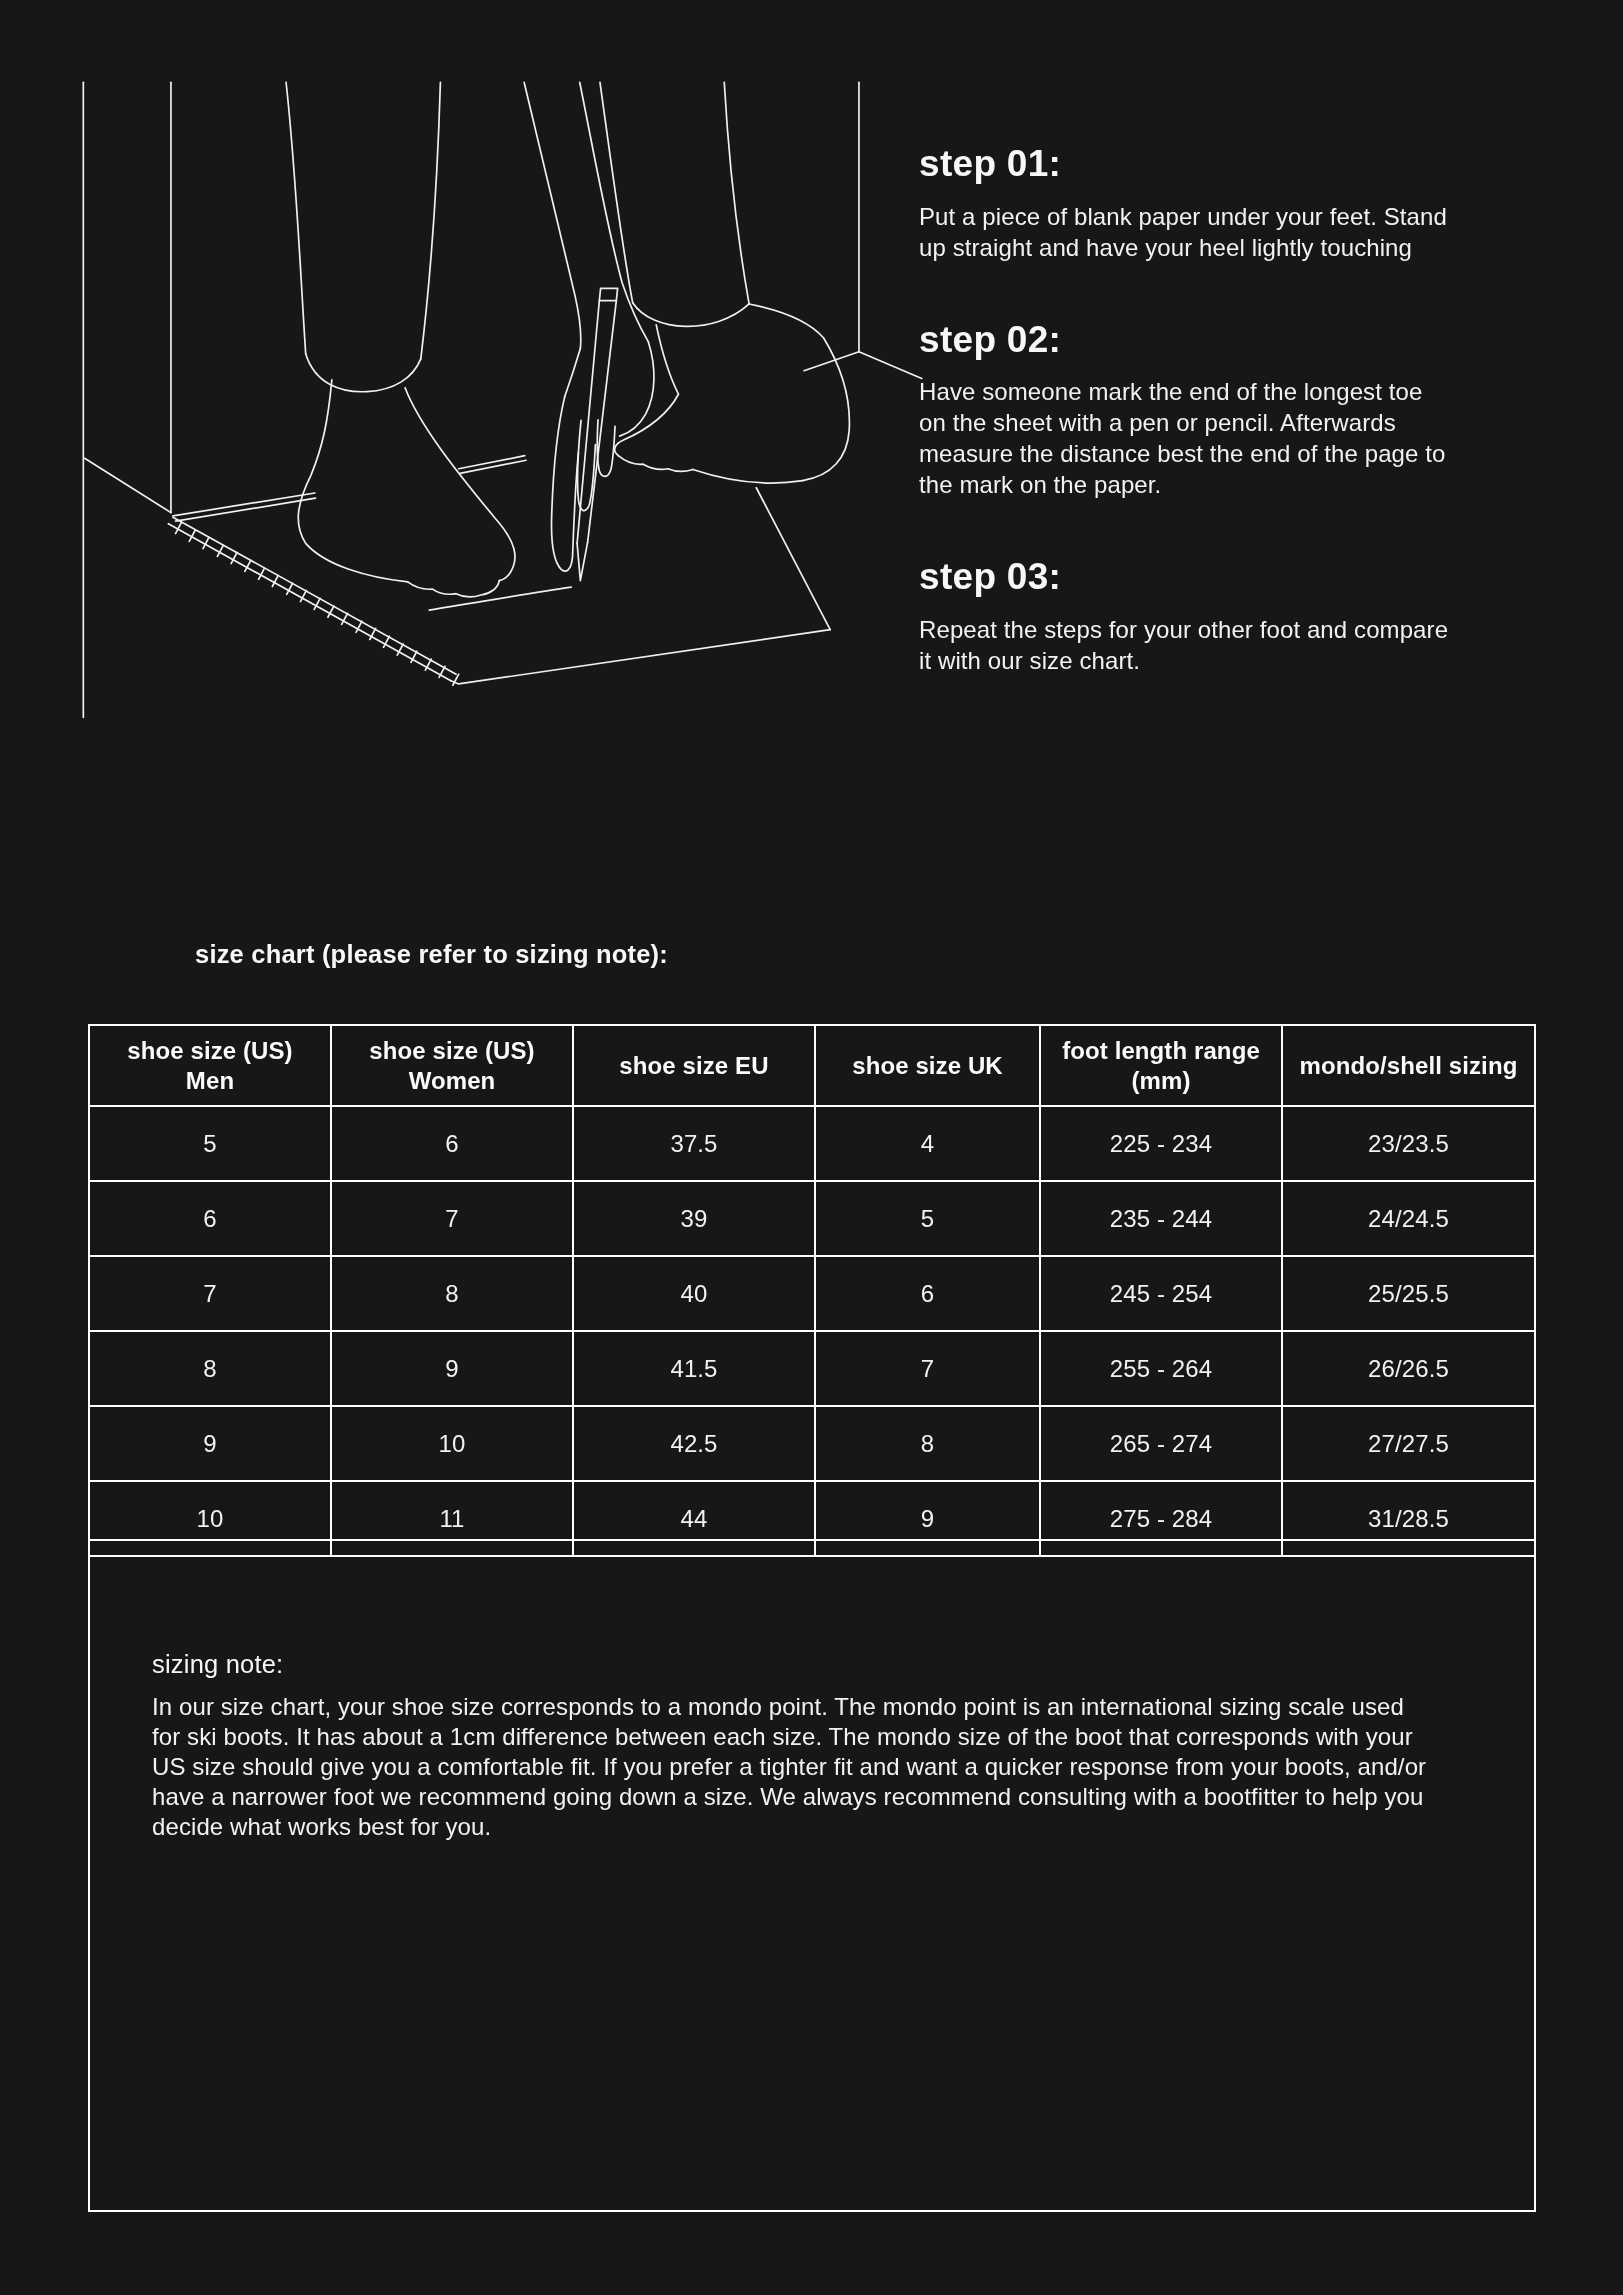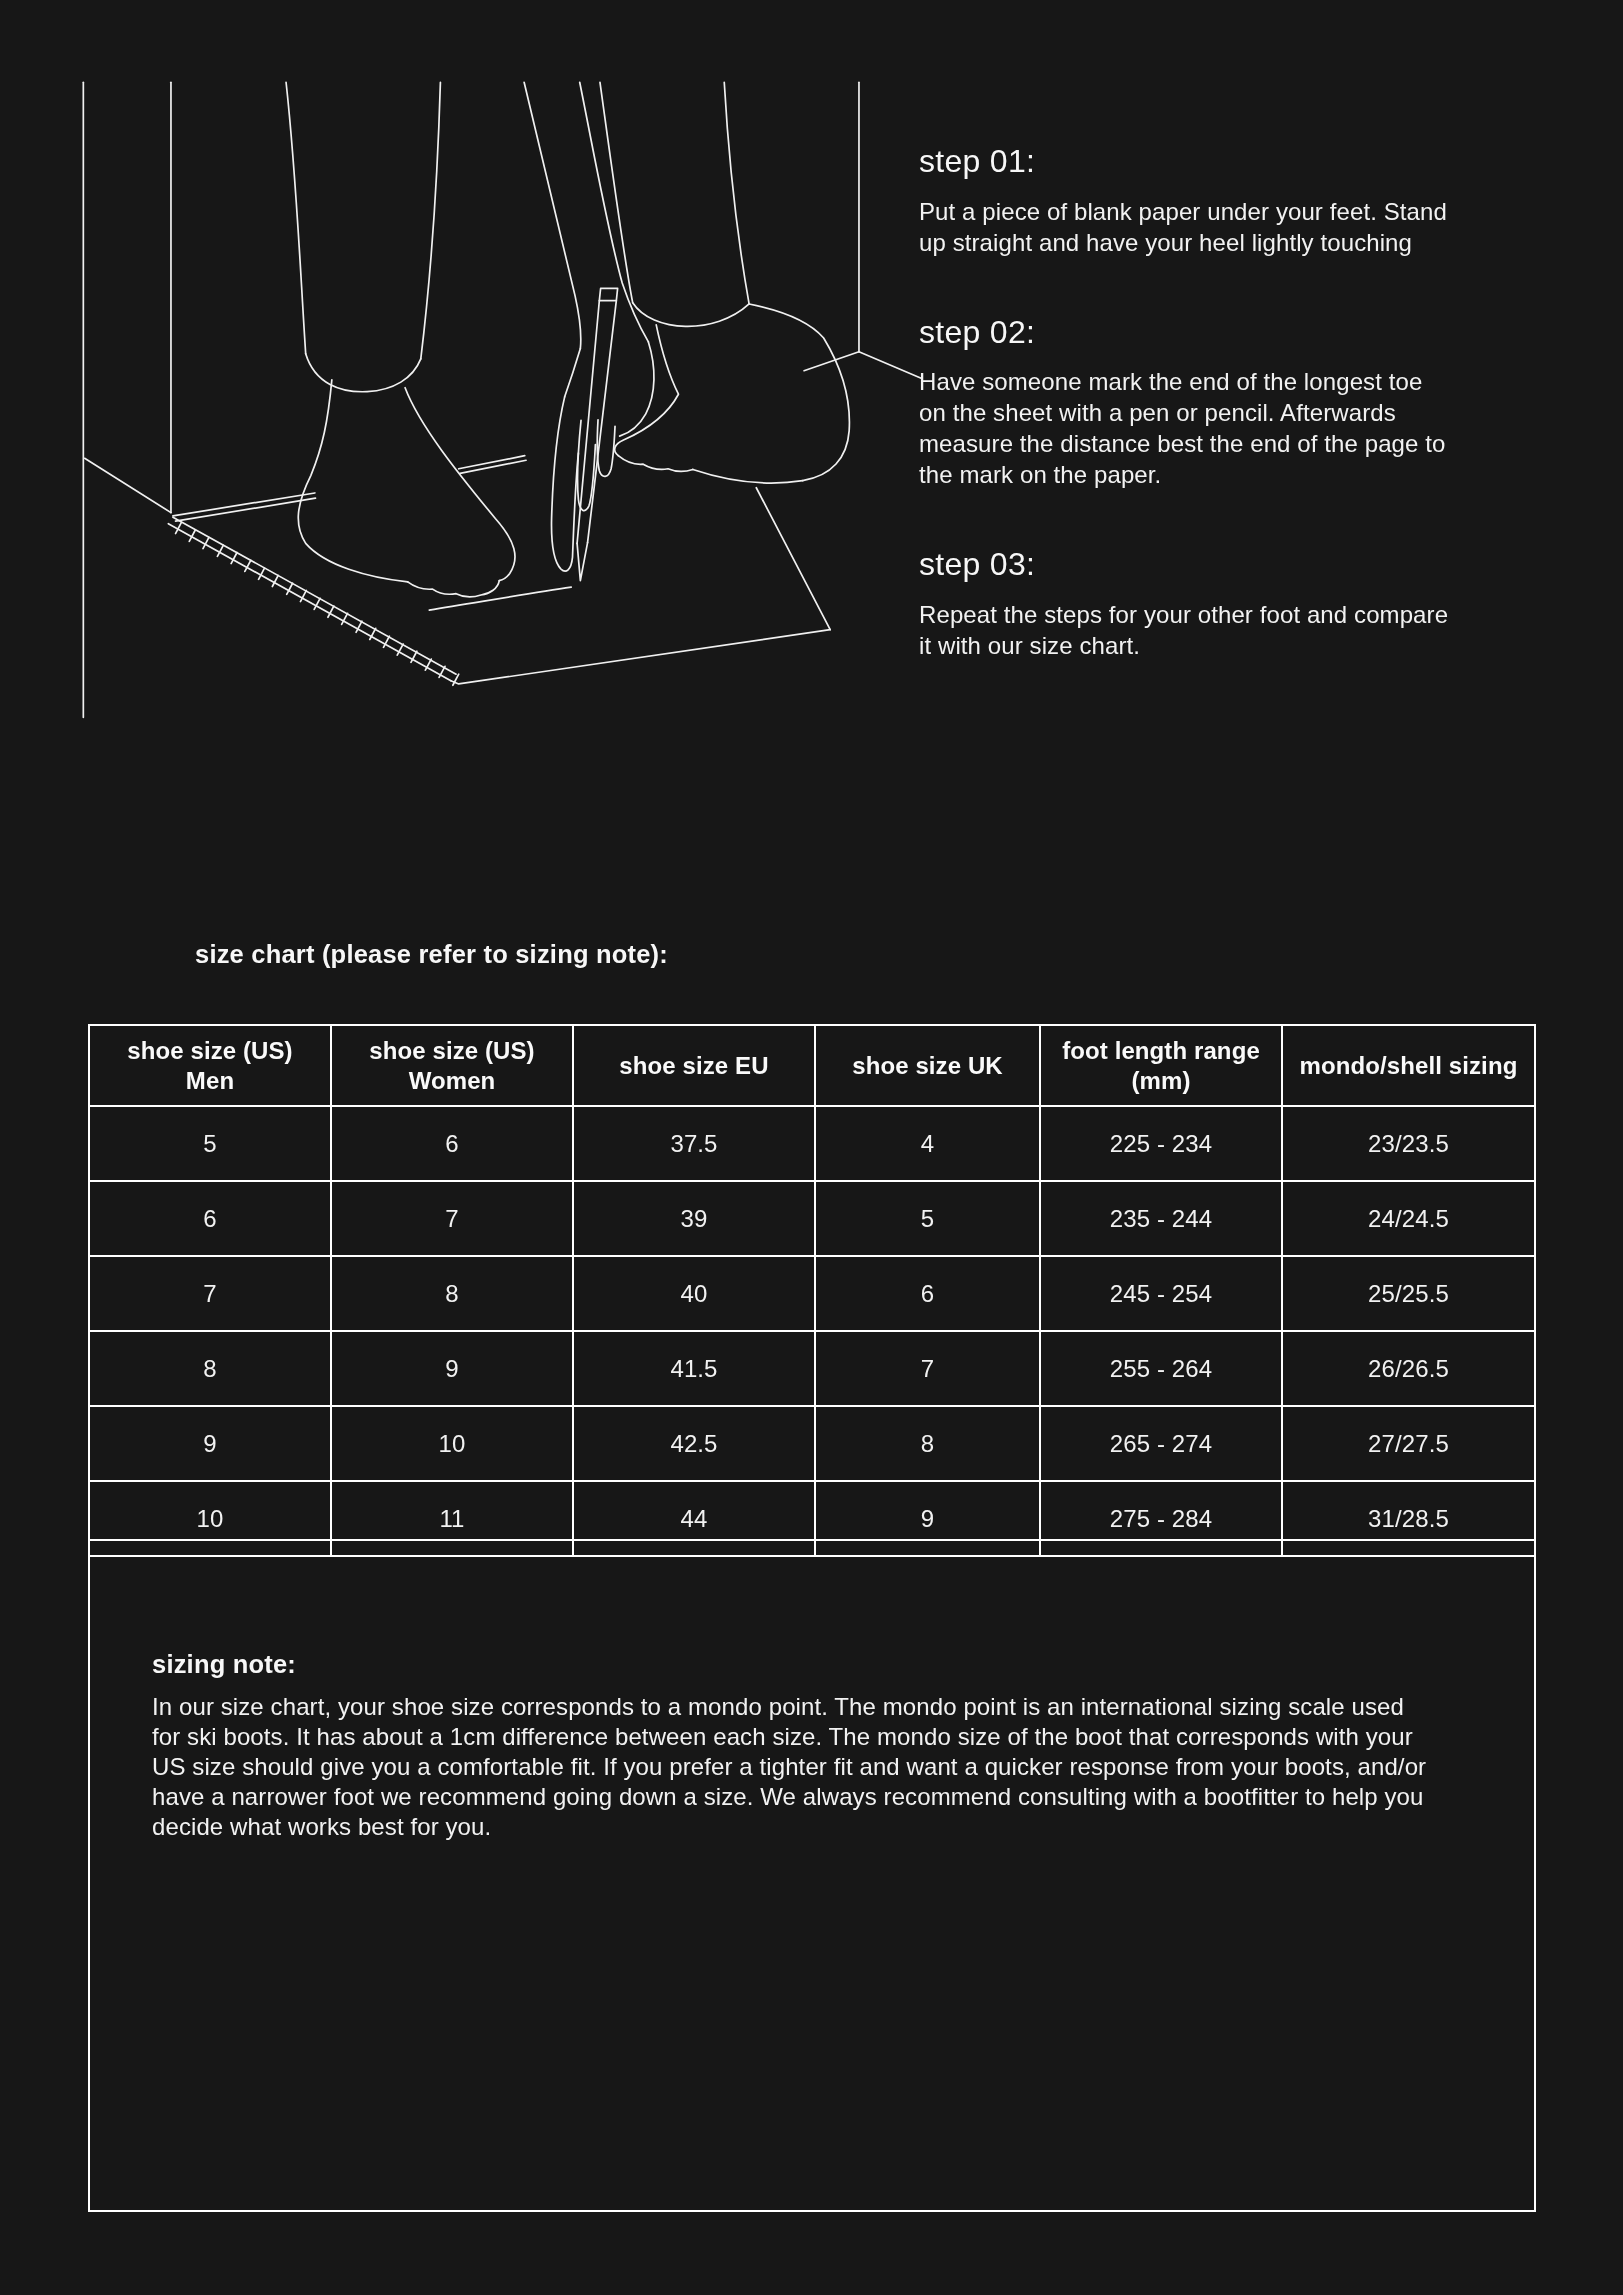"step 01:" .step-heading { font-size: 32px -> 37px; font-weight: 400 -> 700 }
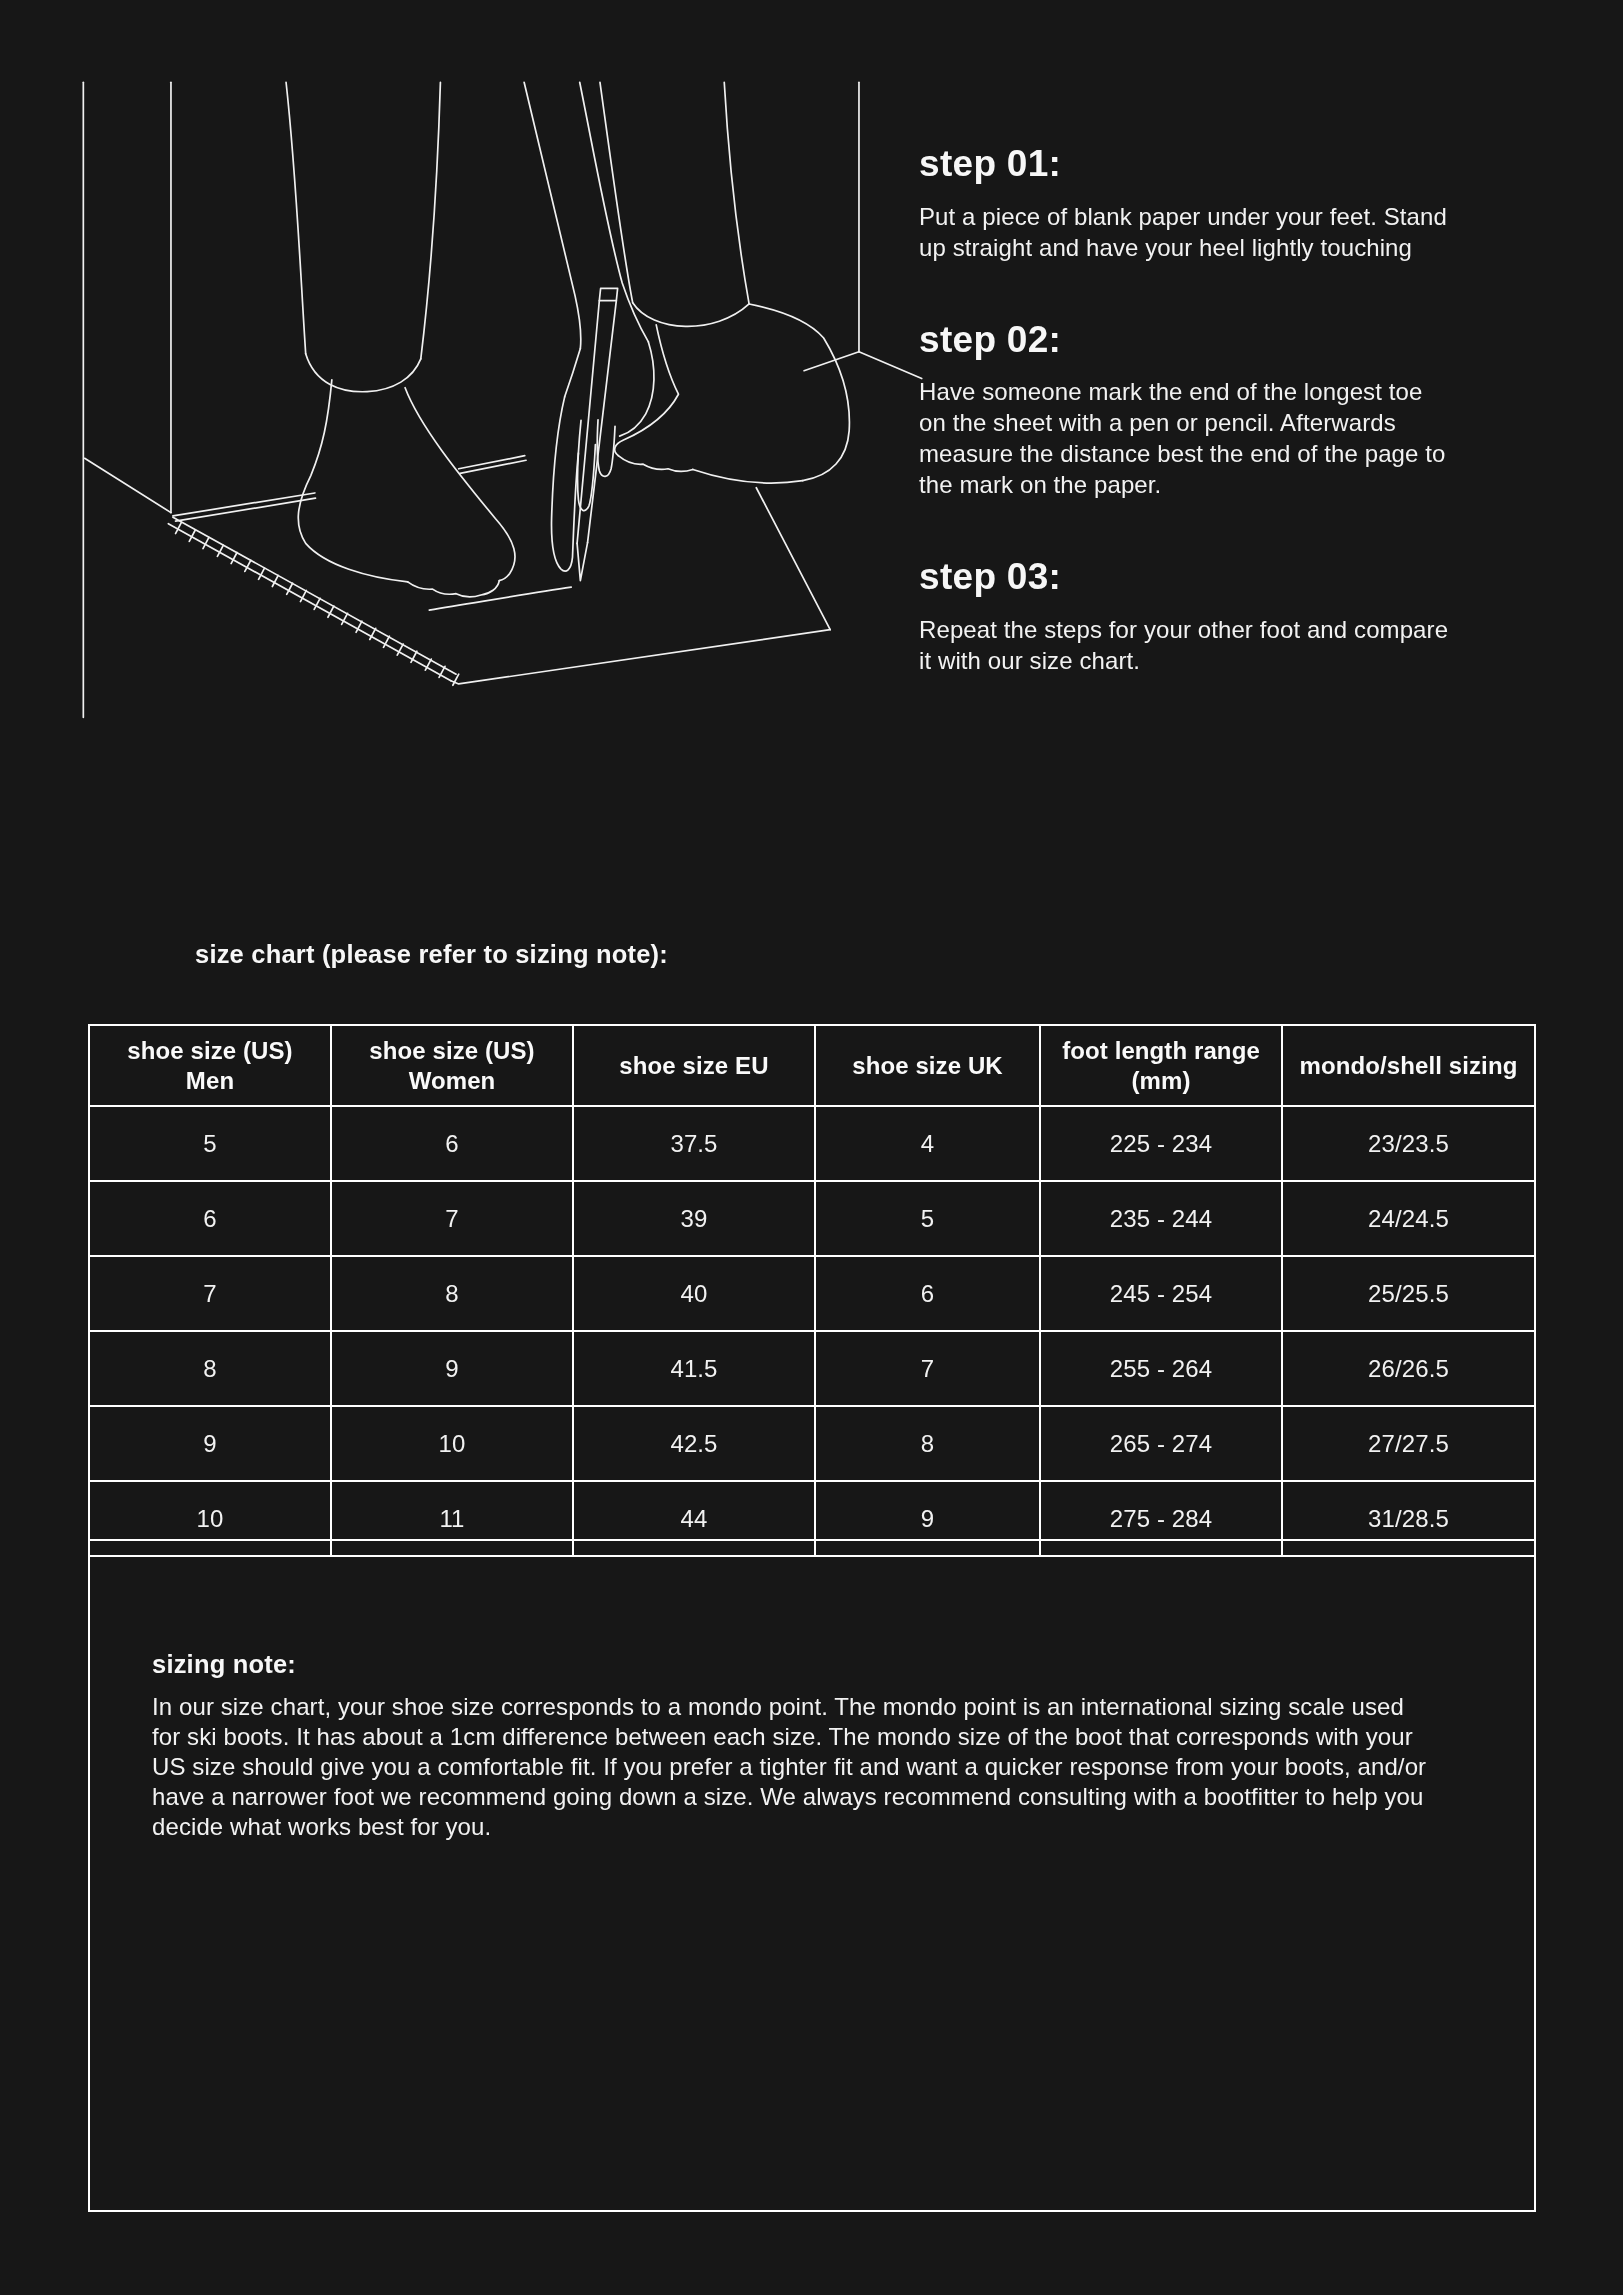"sizing note:" .note-heading { font-weight: 700 -> 400 }
